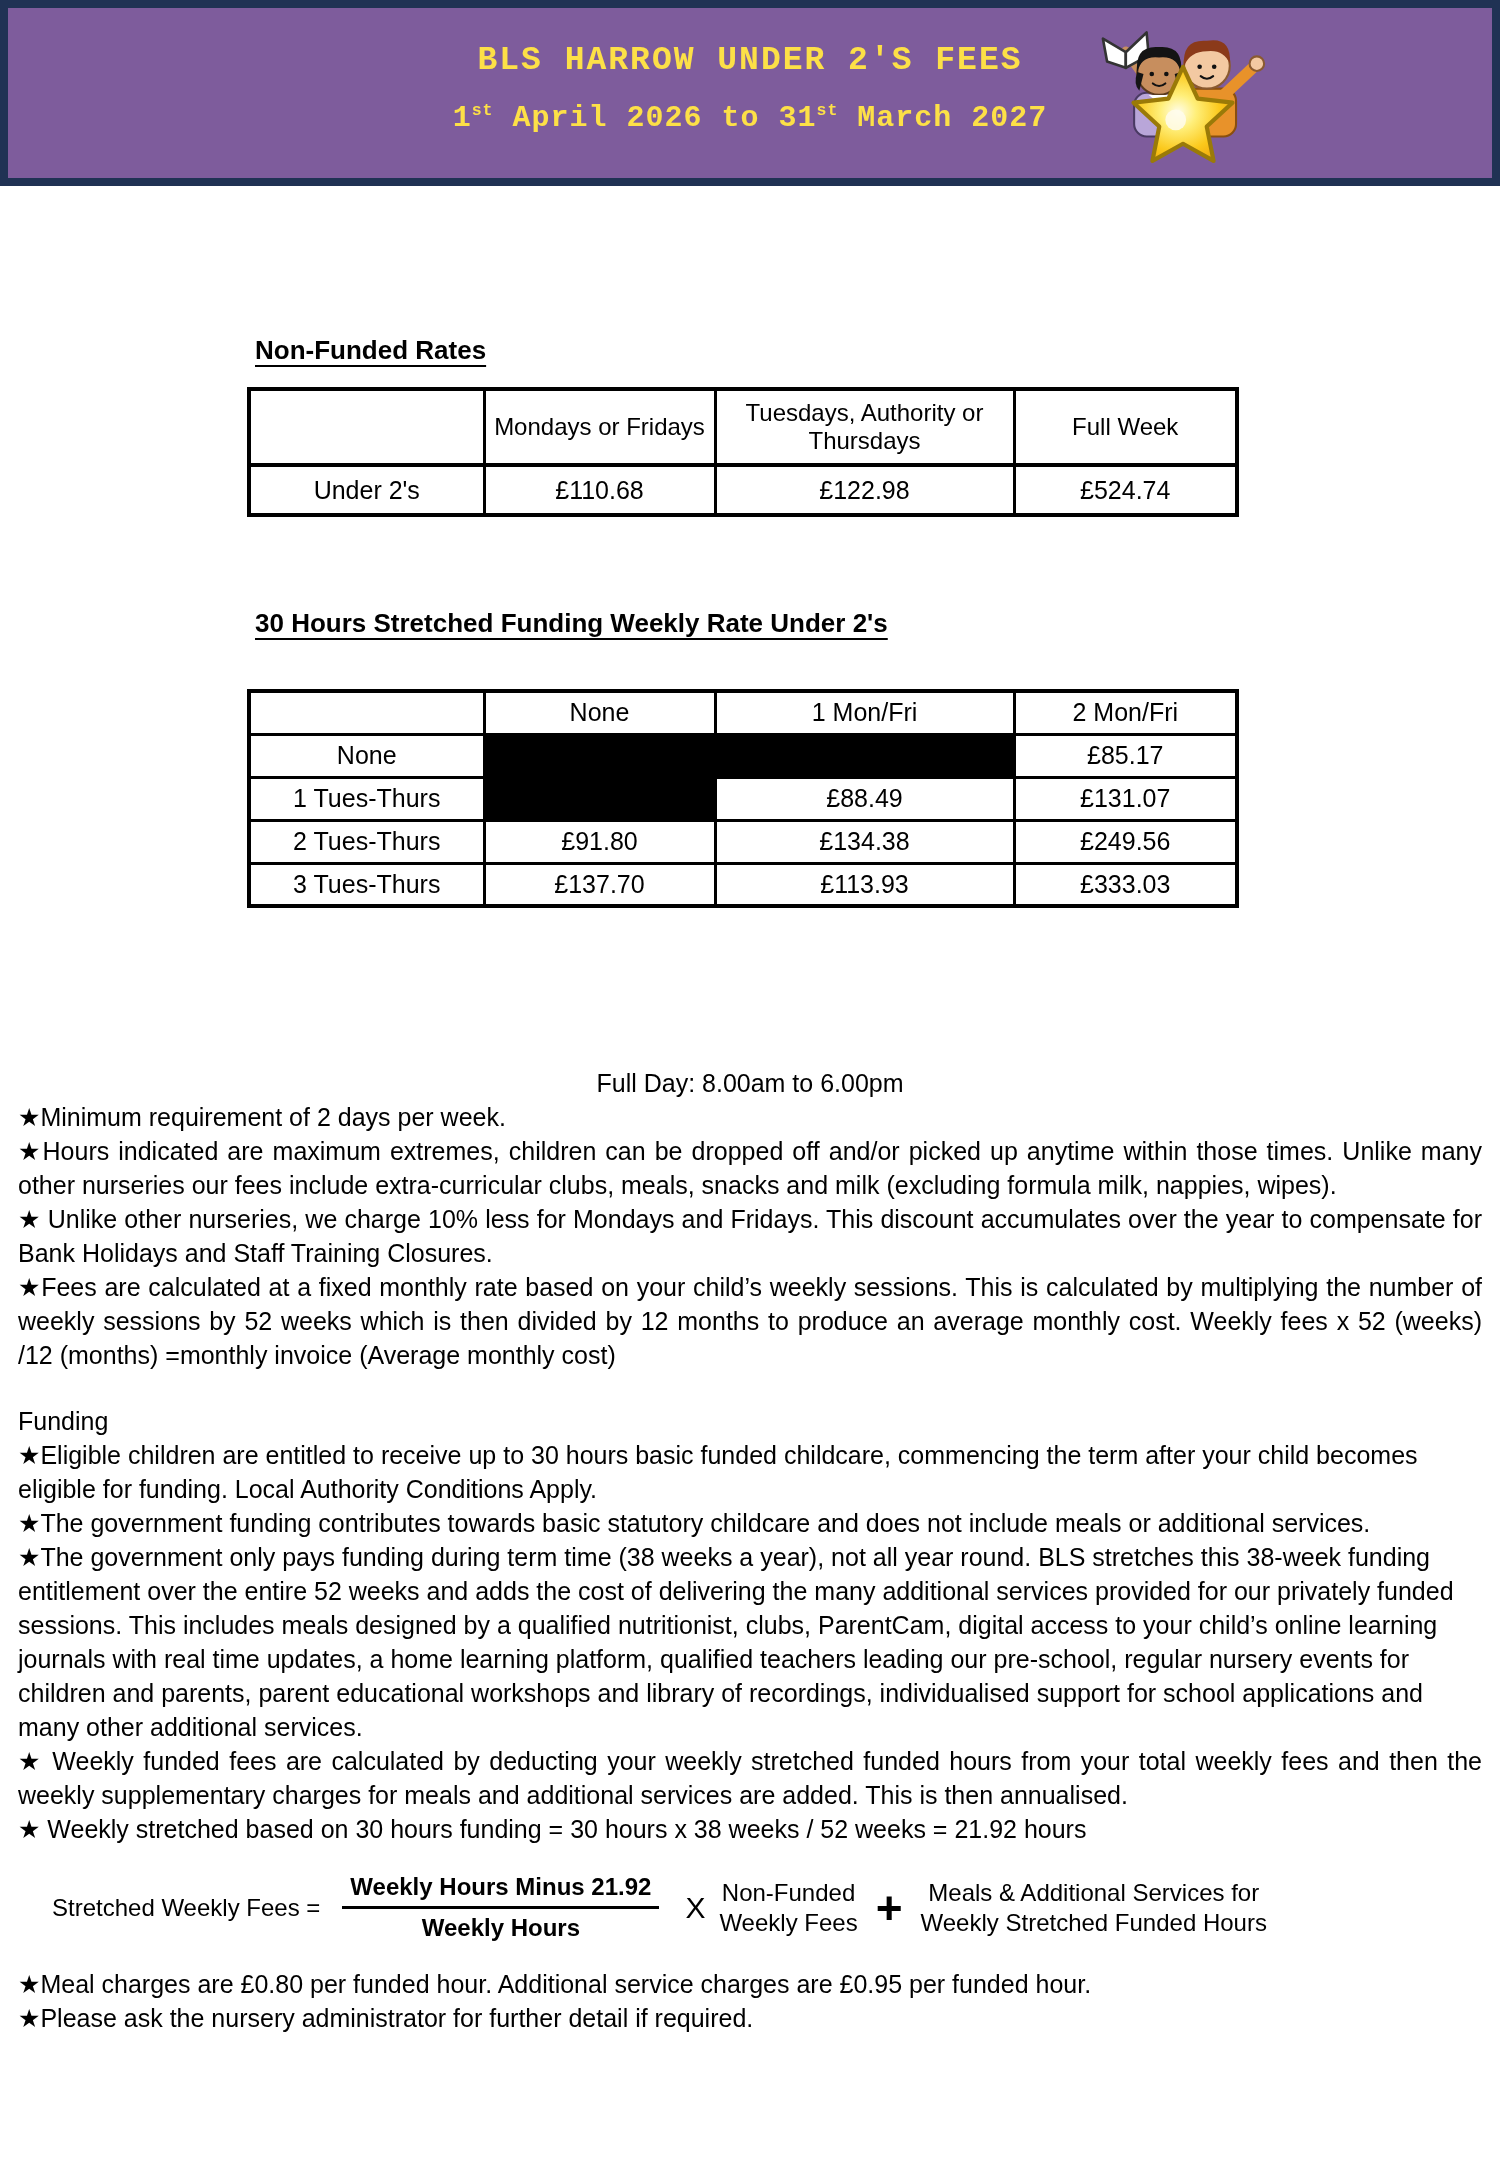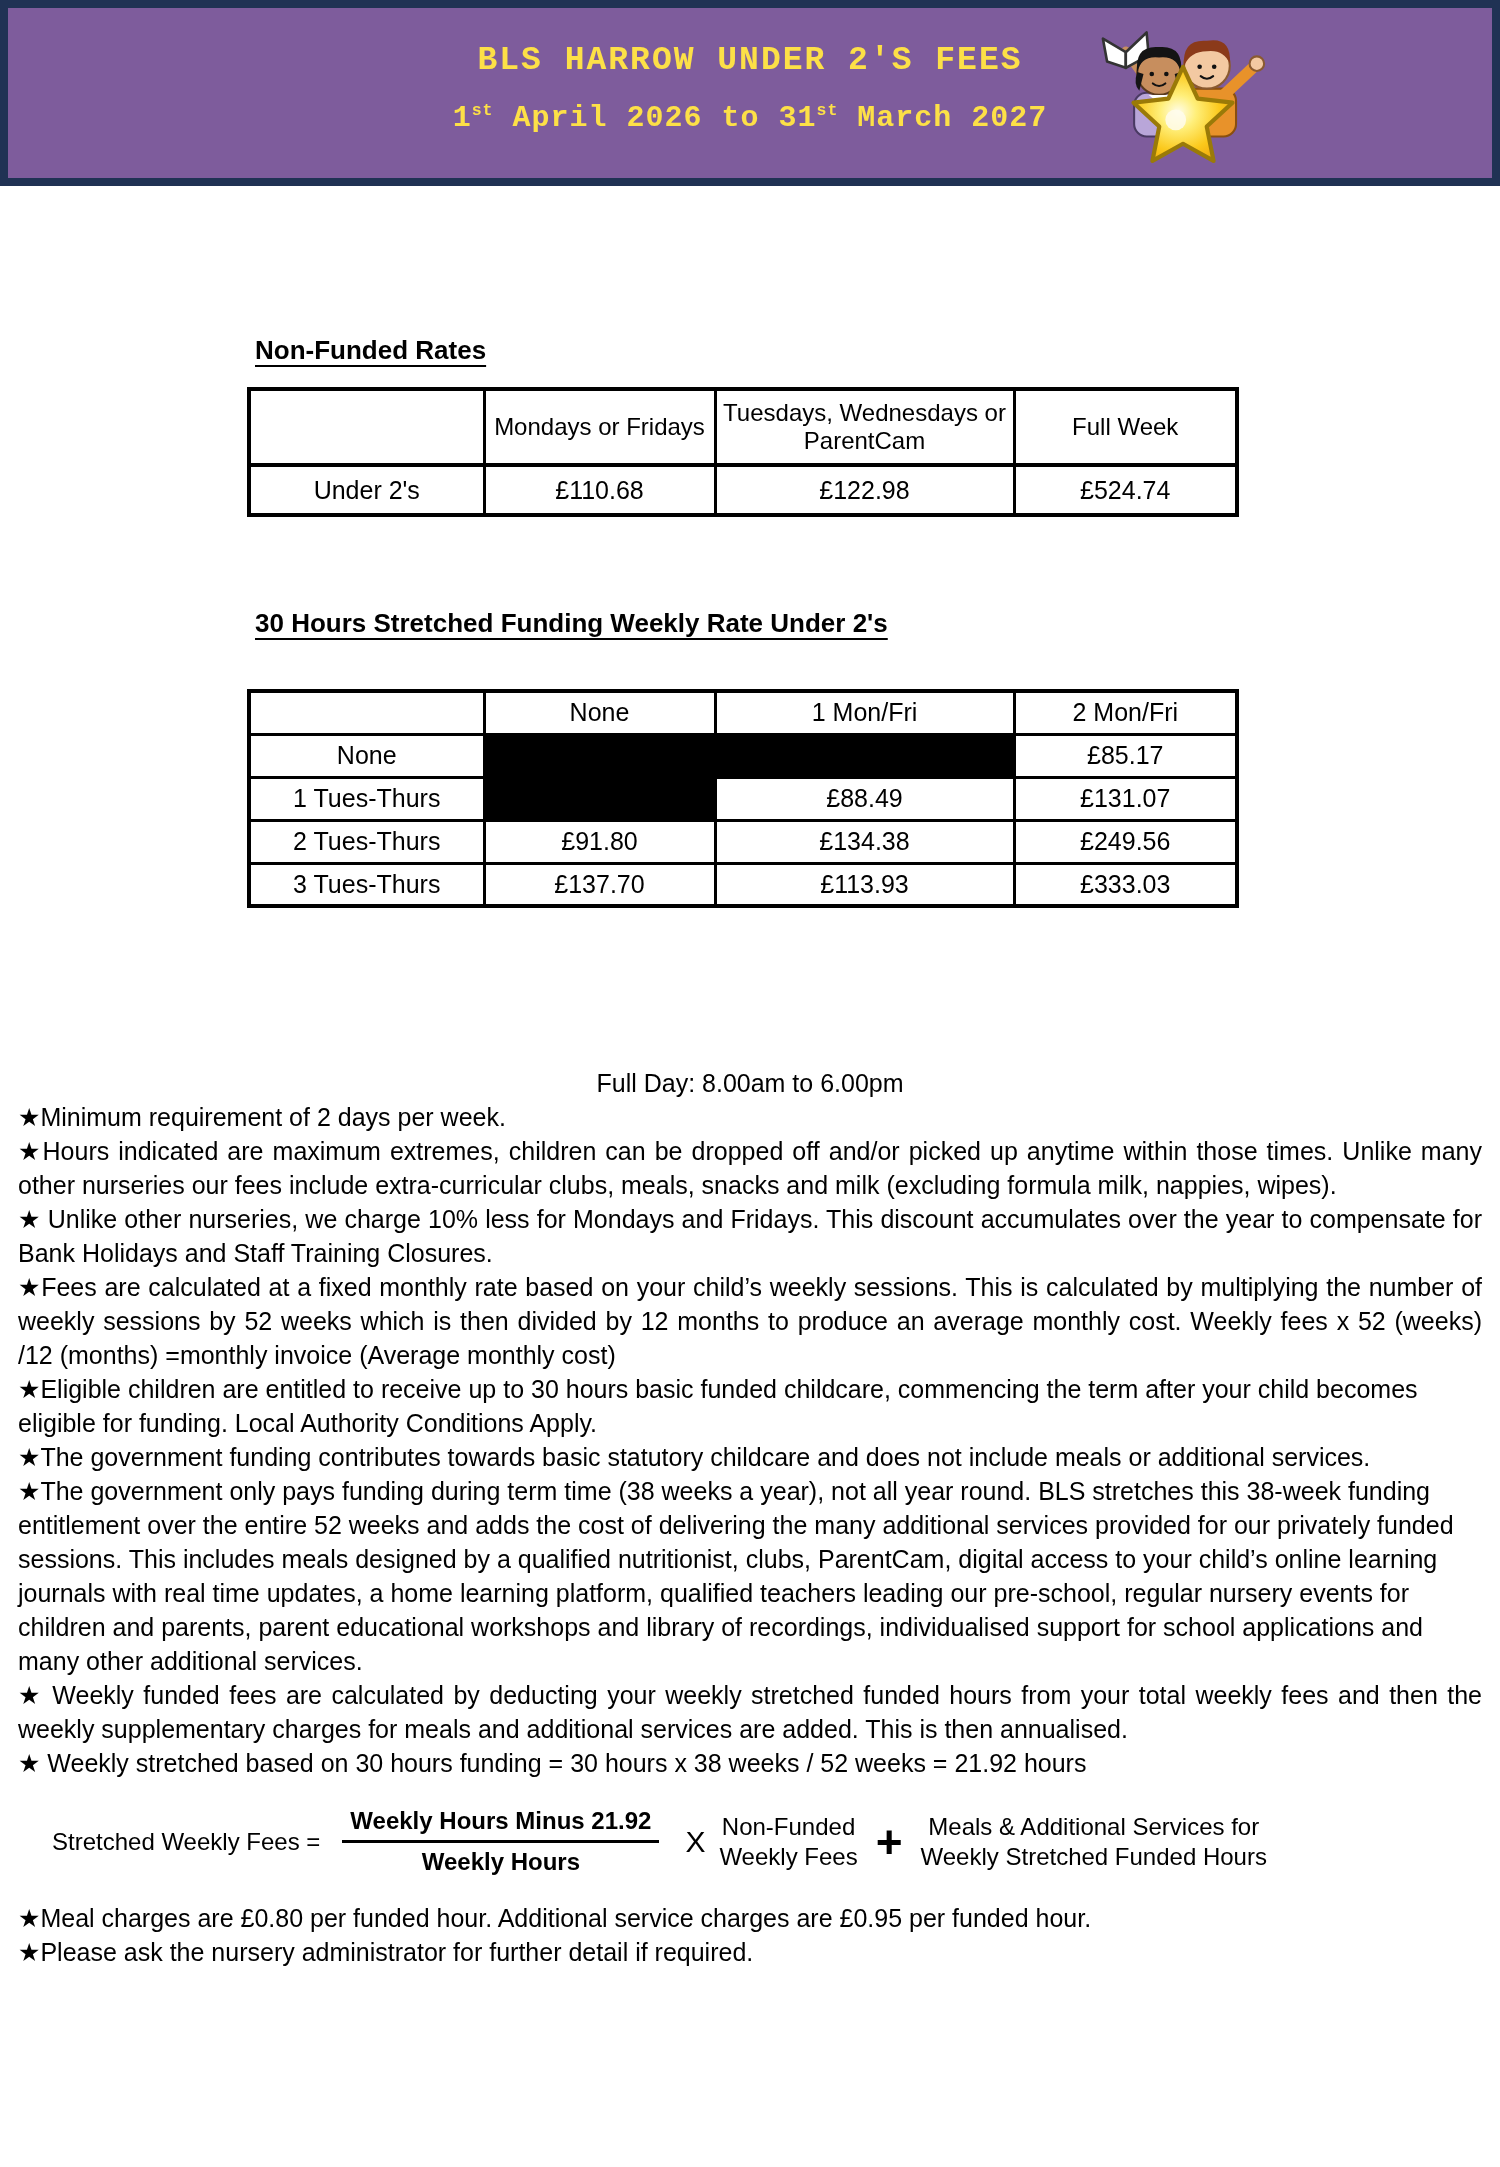"Tuesdays, Wednesdays or ParentCam" th { text: Wednesdays or ParentCam -> Authority or Thursdays }
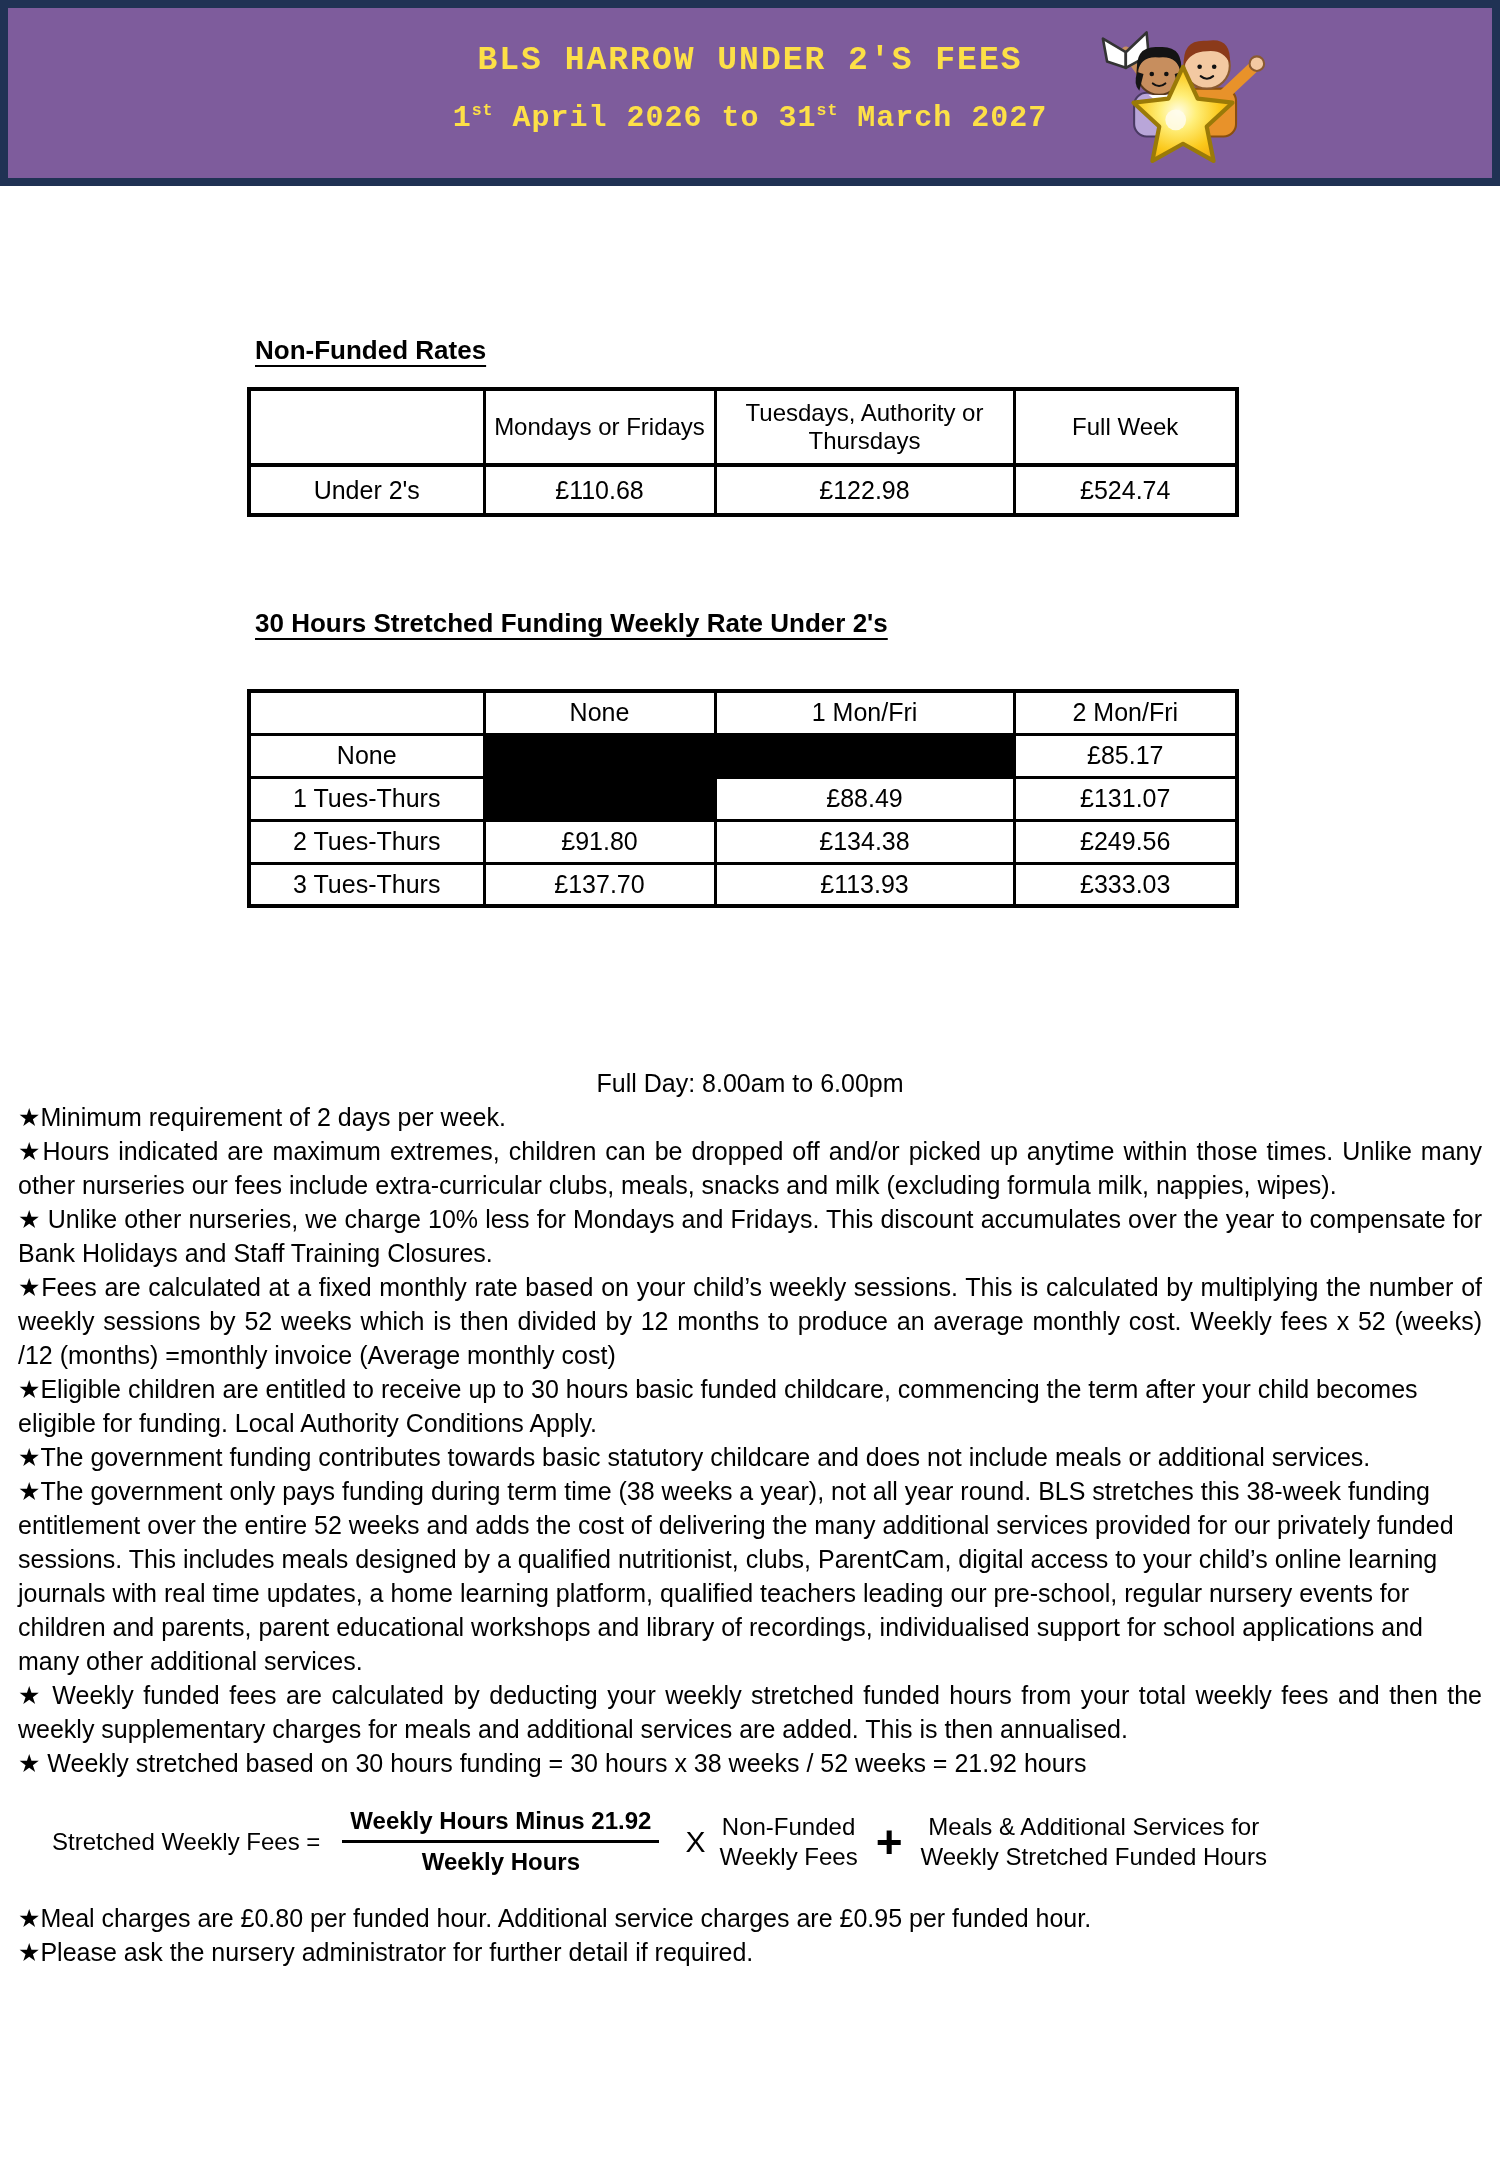"Funding" p.gap-top { html: none -> <p>Funding</p> }
